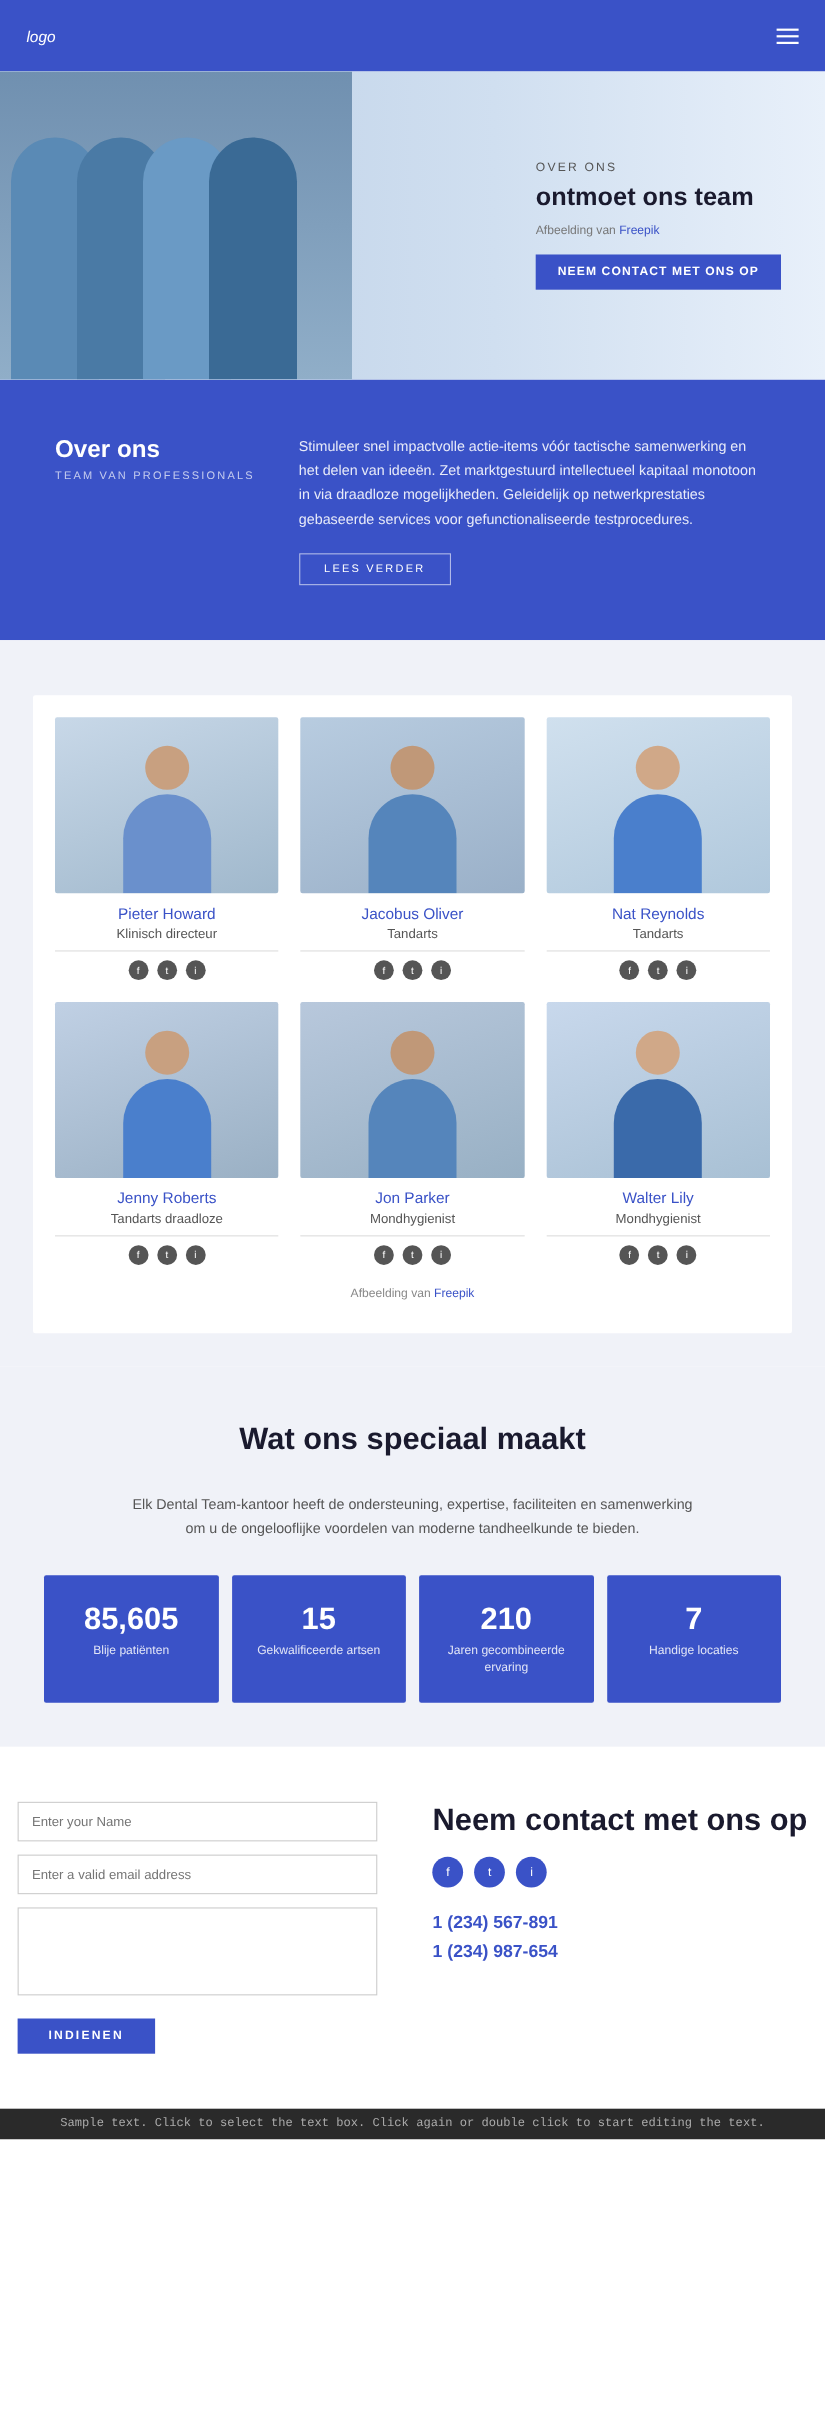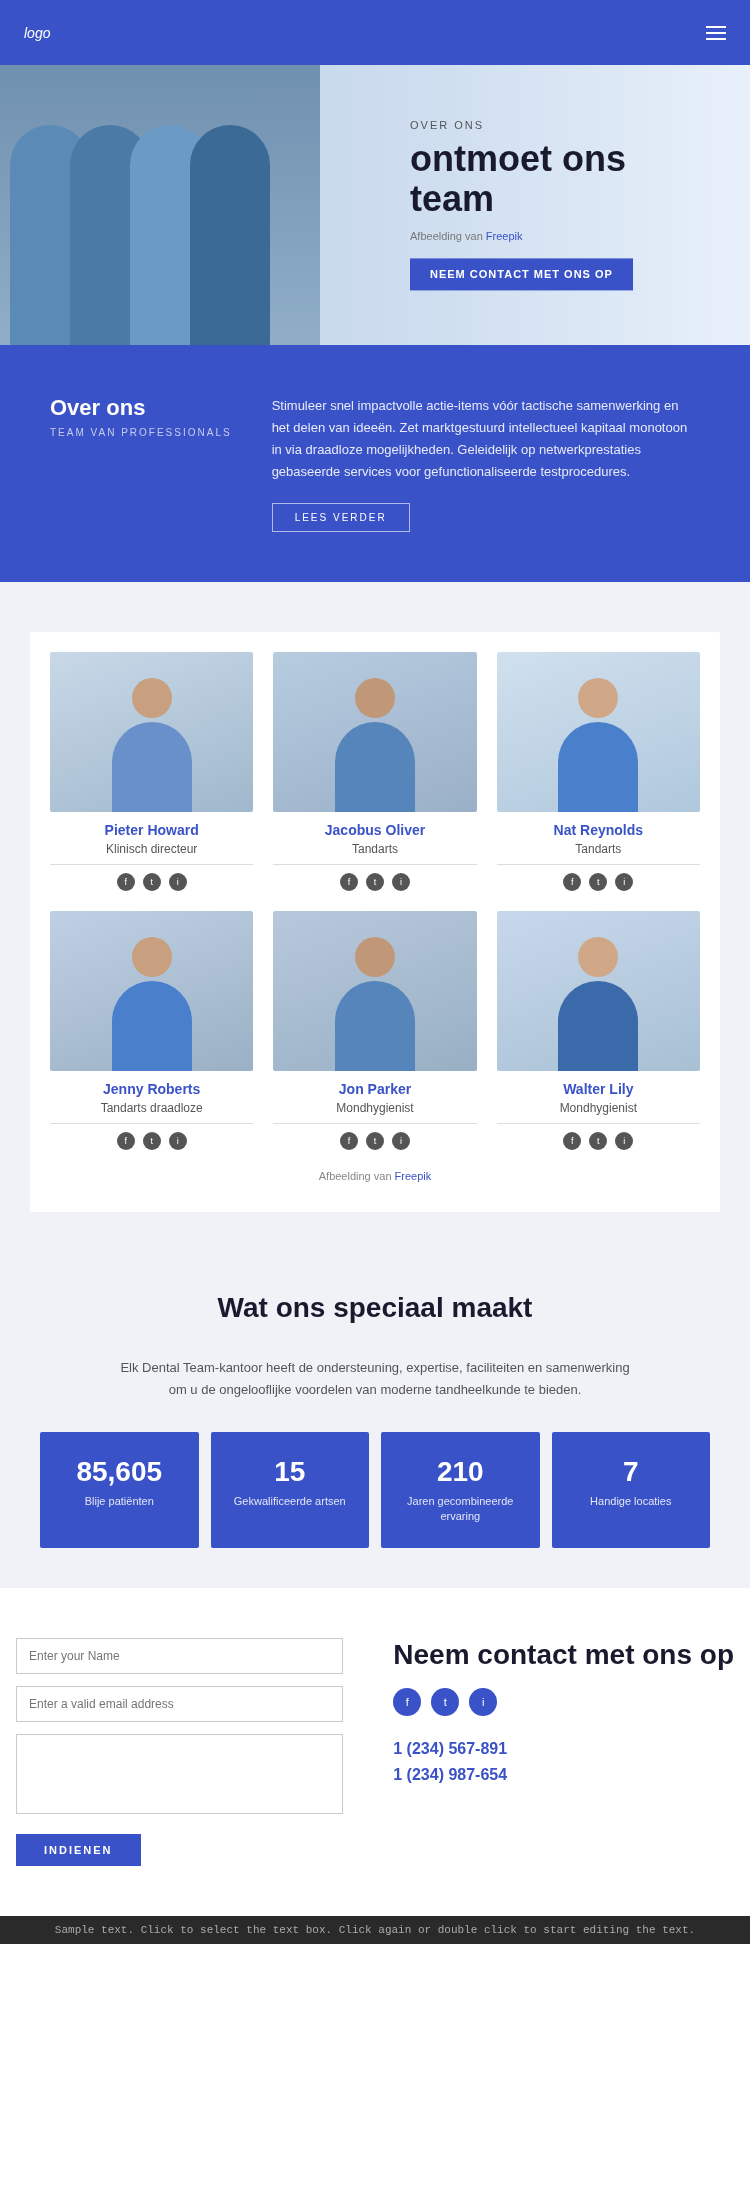"ontmoet ons team" .hero-title { font-size: 36px -> 23px }
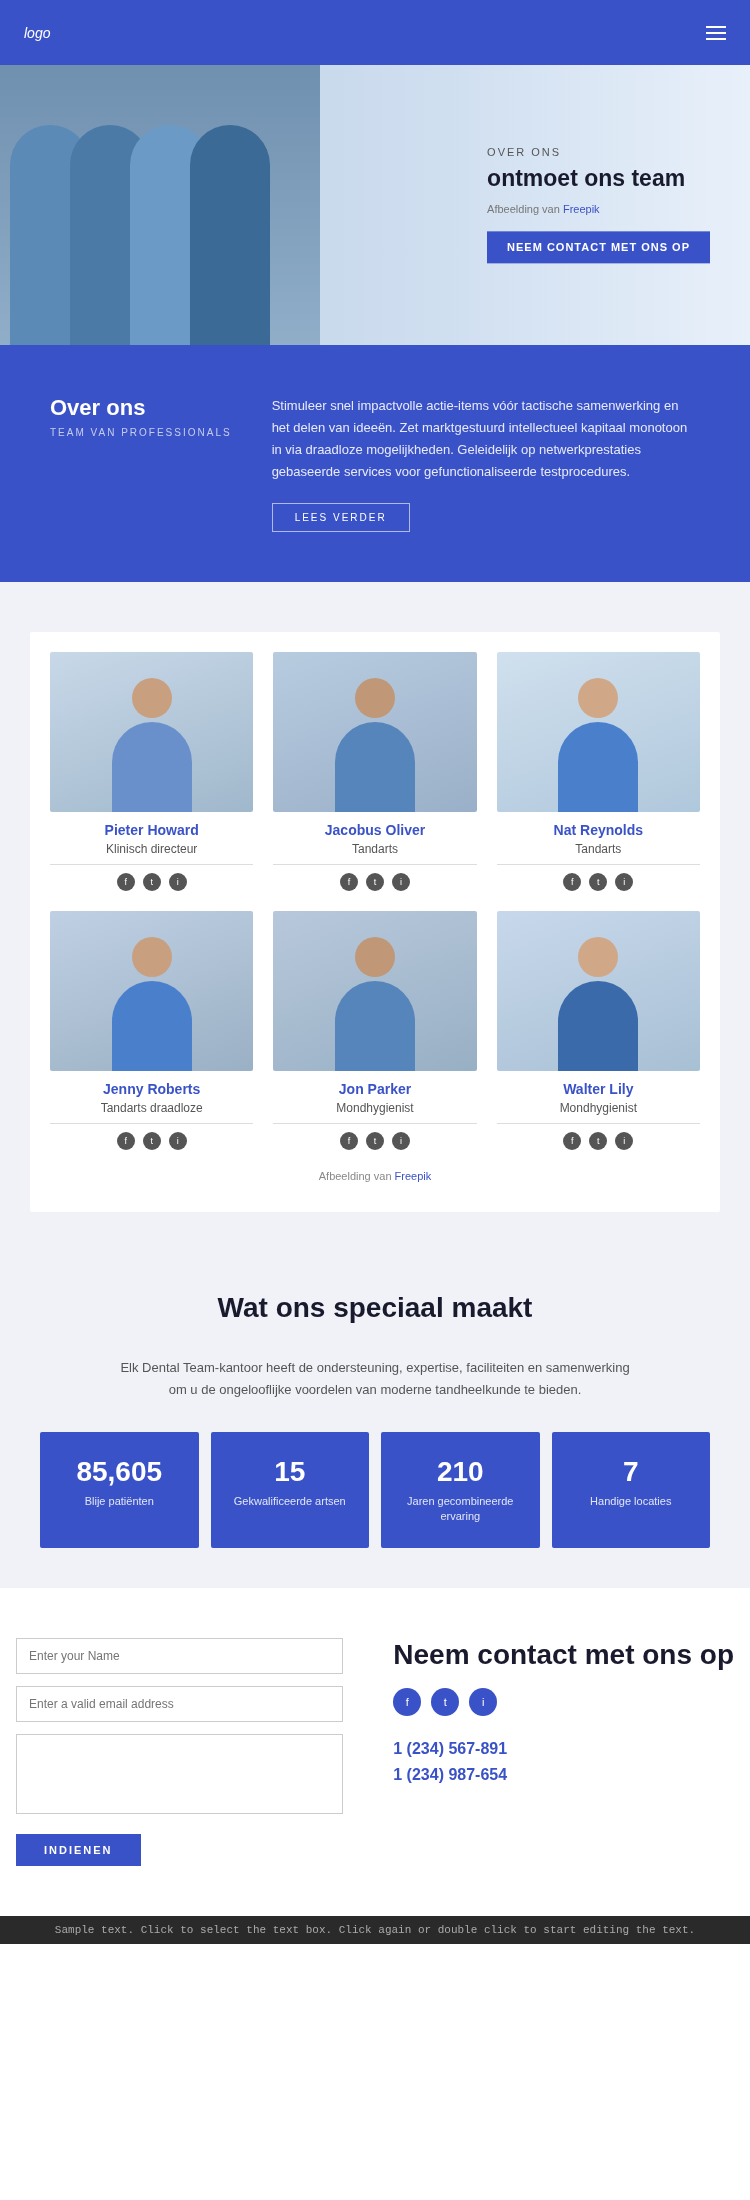"Pieter Howard" .team-name { font-weight: 700 -> 400 }
